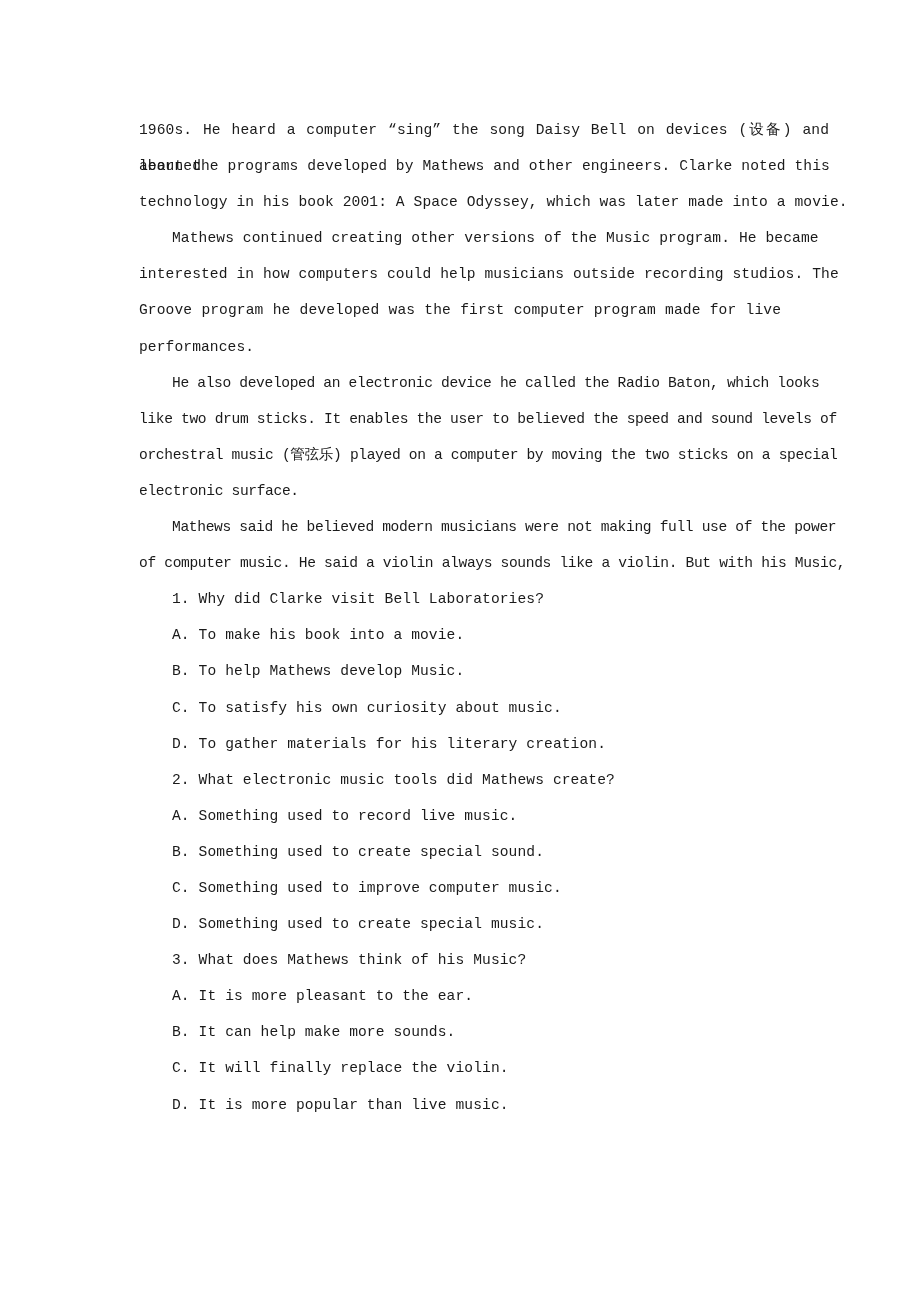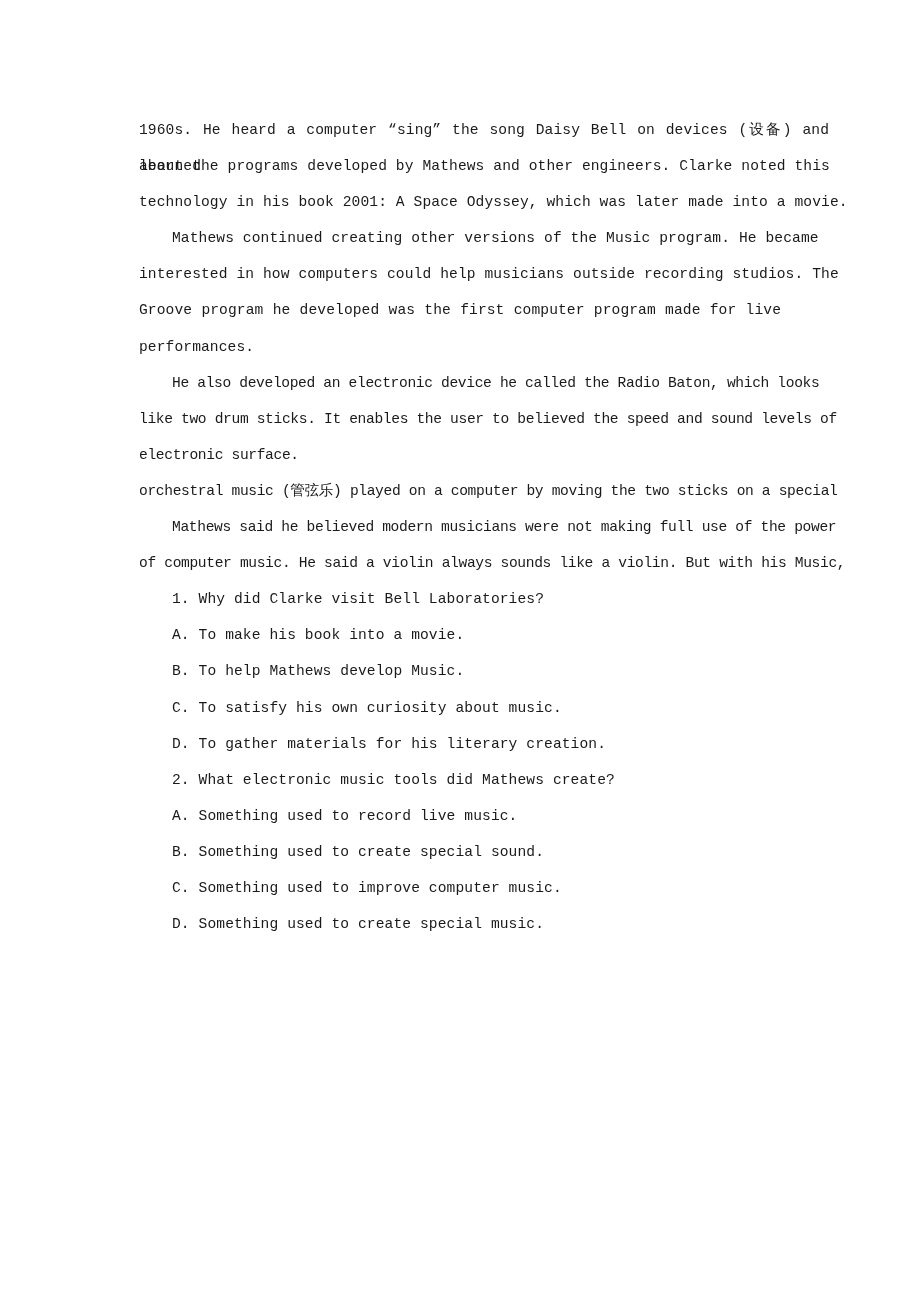"electronic surface." div.line { order: before "orchestral music (管弦乐) played on" -> after "orchestral music (管弦乐) played on" }
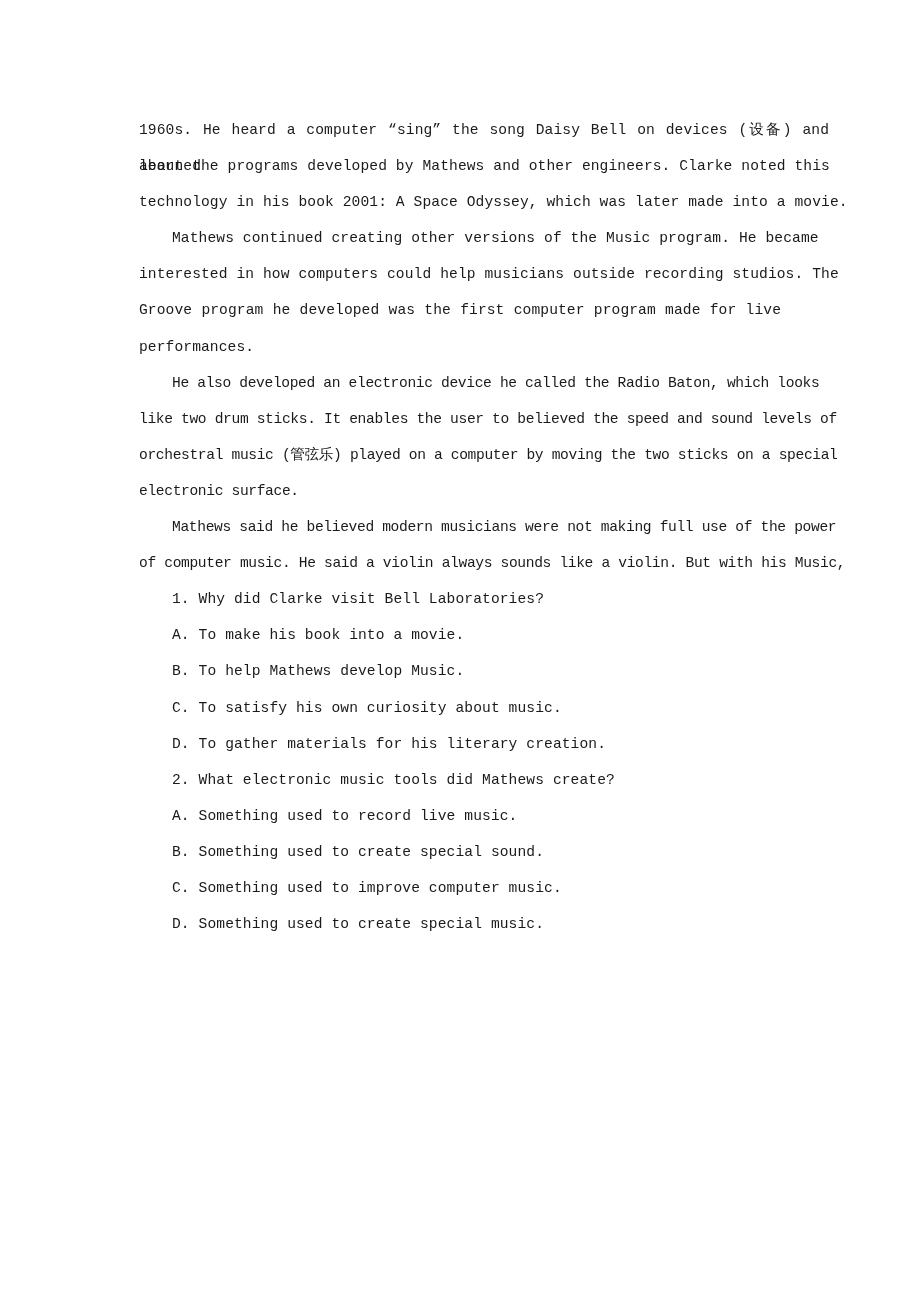"3. What does Mathews think" div.para { html: none -> <div> <div>3. What does Mathews think of his Music?</div> <div>A. It is more pleasant to the ear.</div> <div>B. It can help make more sounds.</div> <div>C. It will finally replace the violin.</div> <div>D. It is more popular than live music.</div> </div> }
